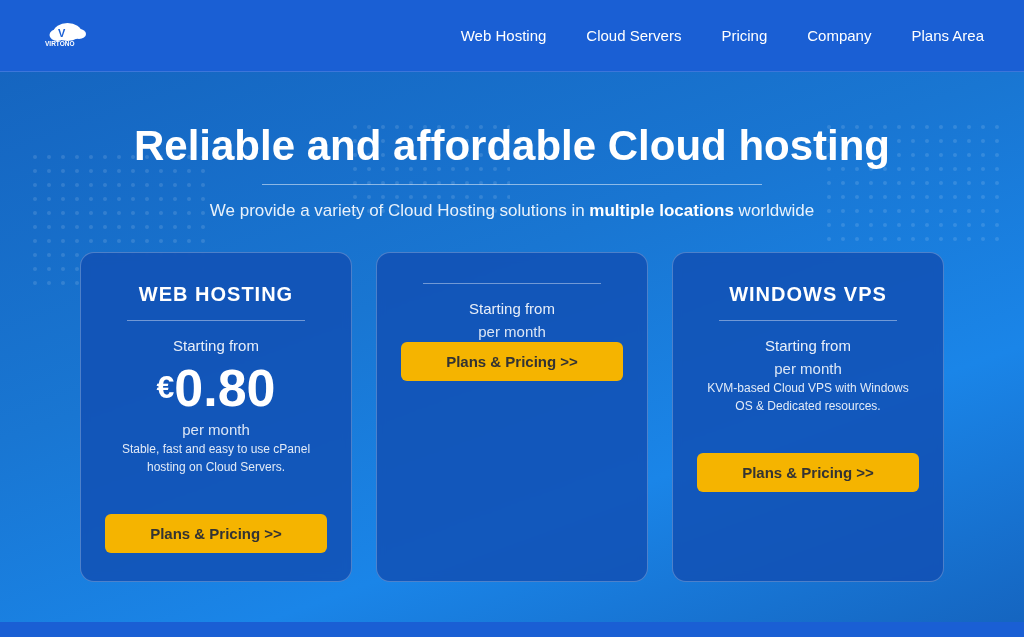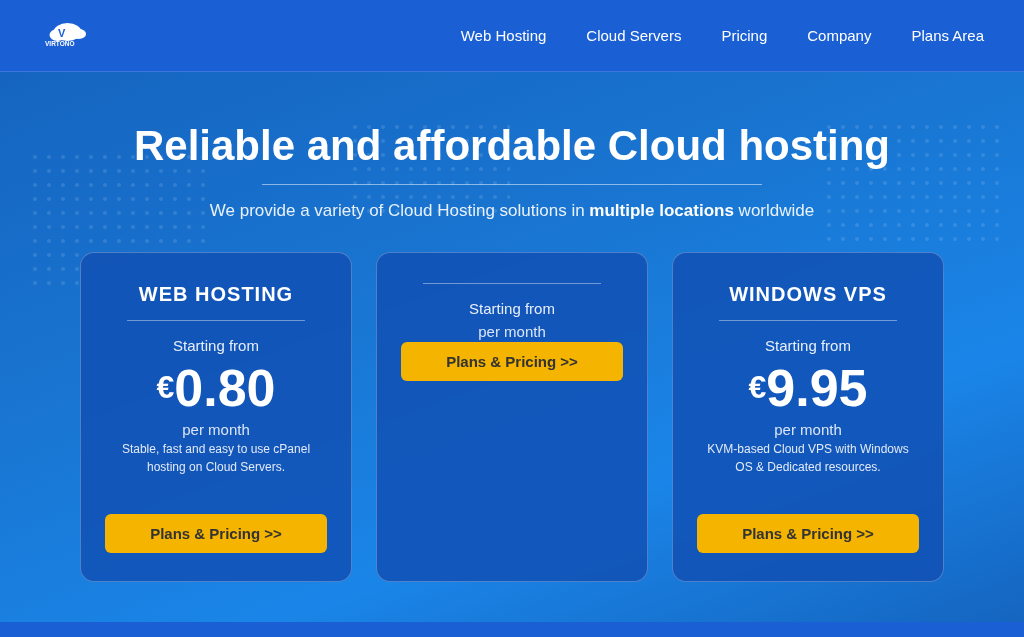"€9.95" div.price { html: <div> <span>€</span><span>9.95</span> </div> -> none }
